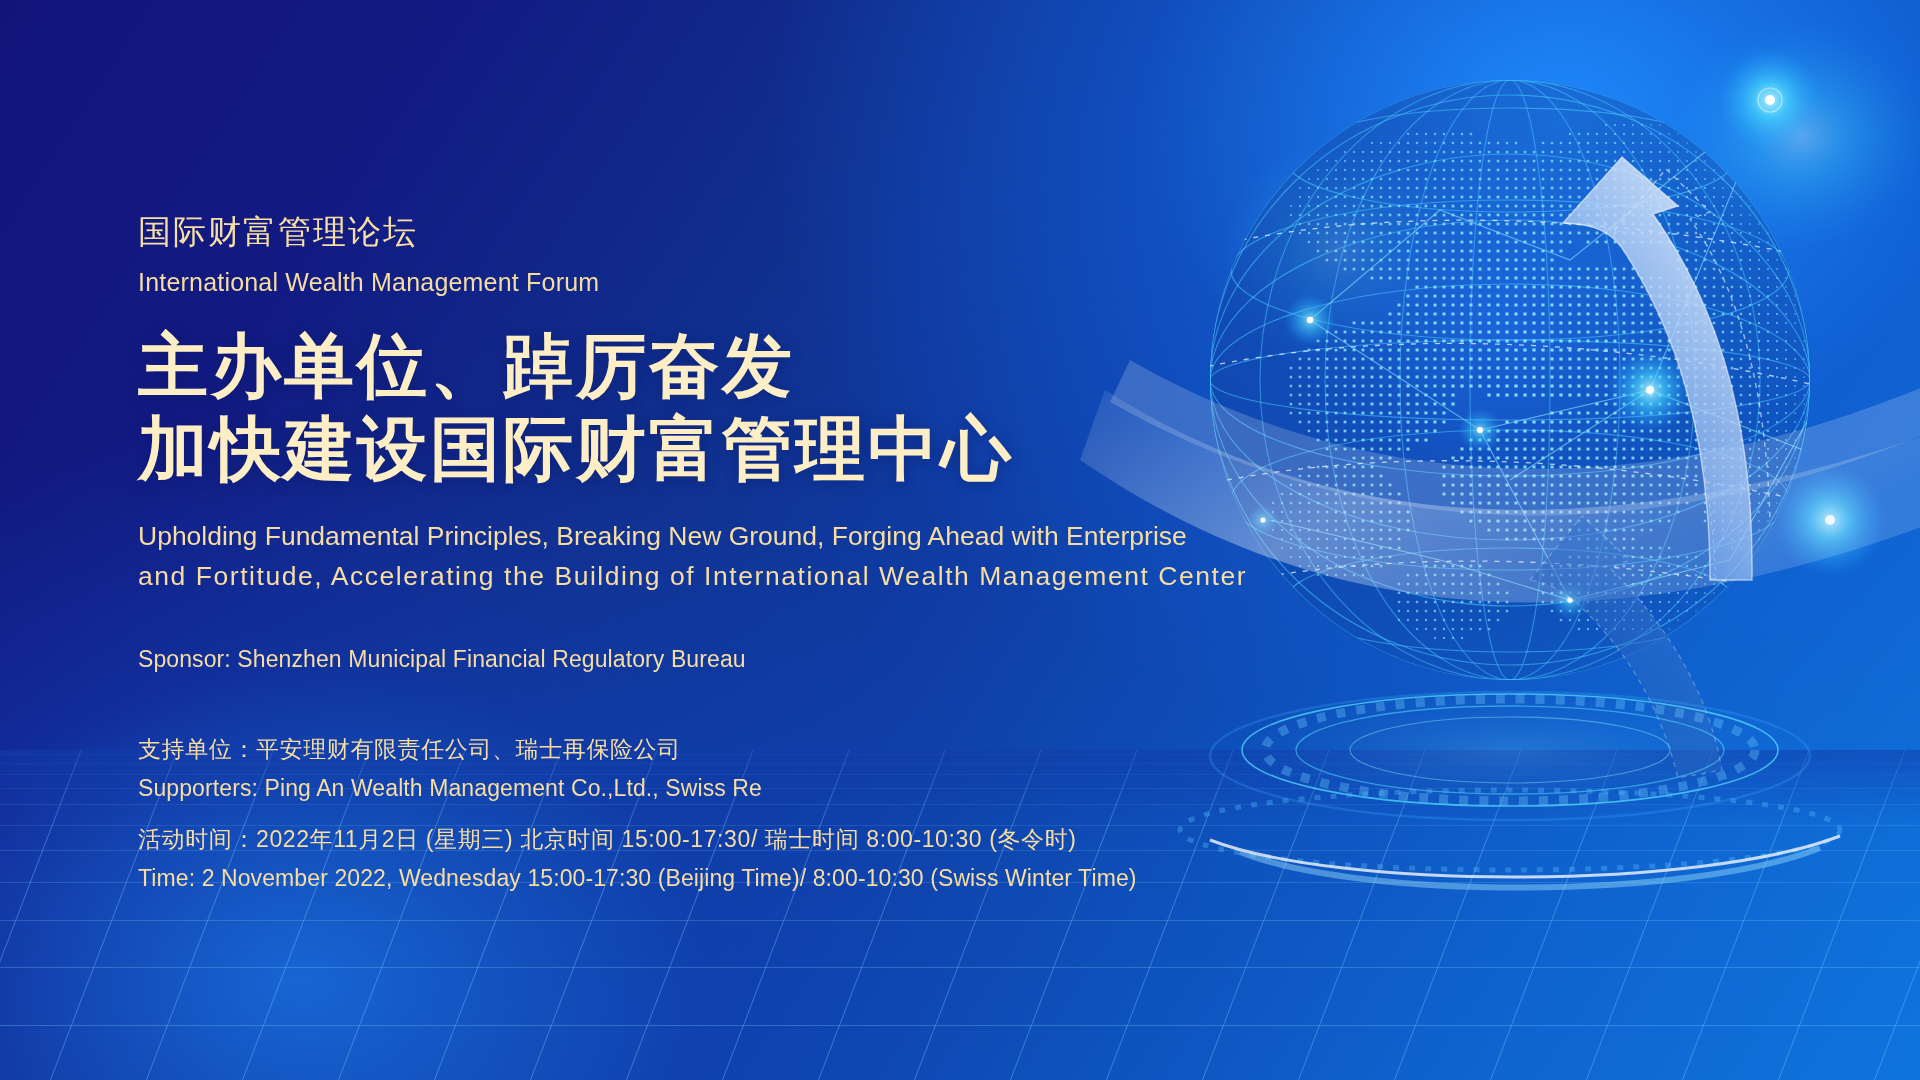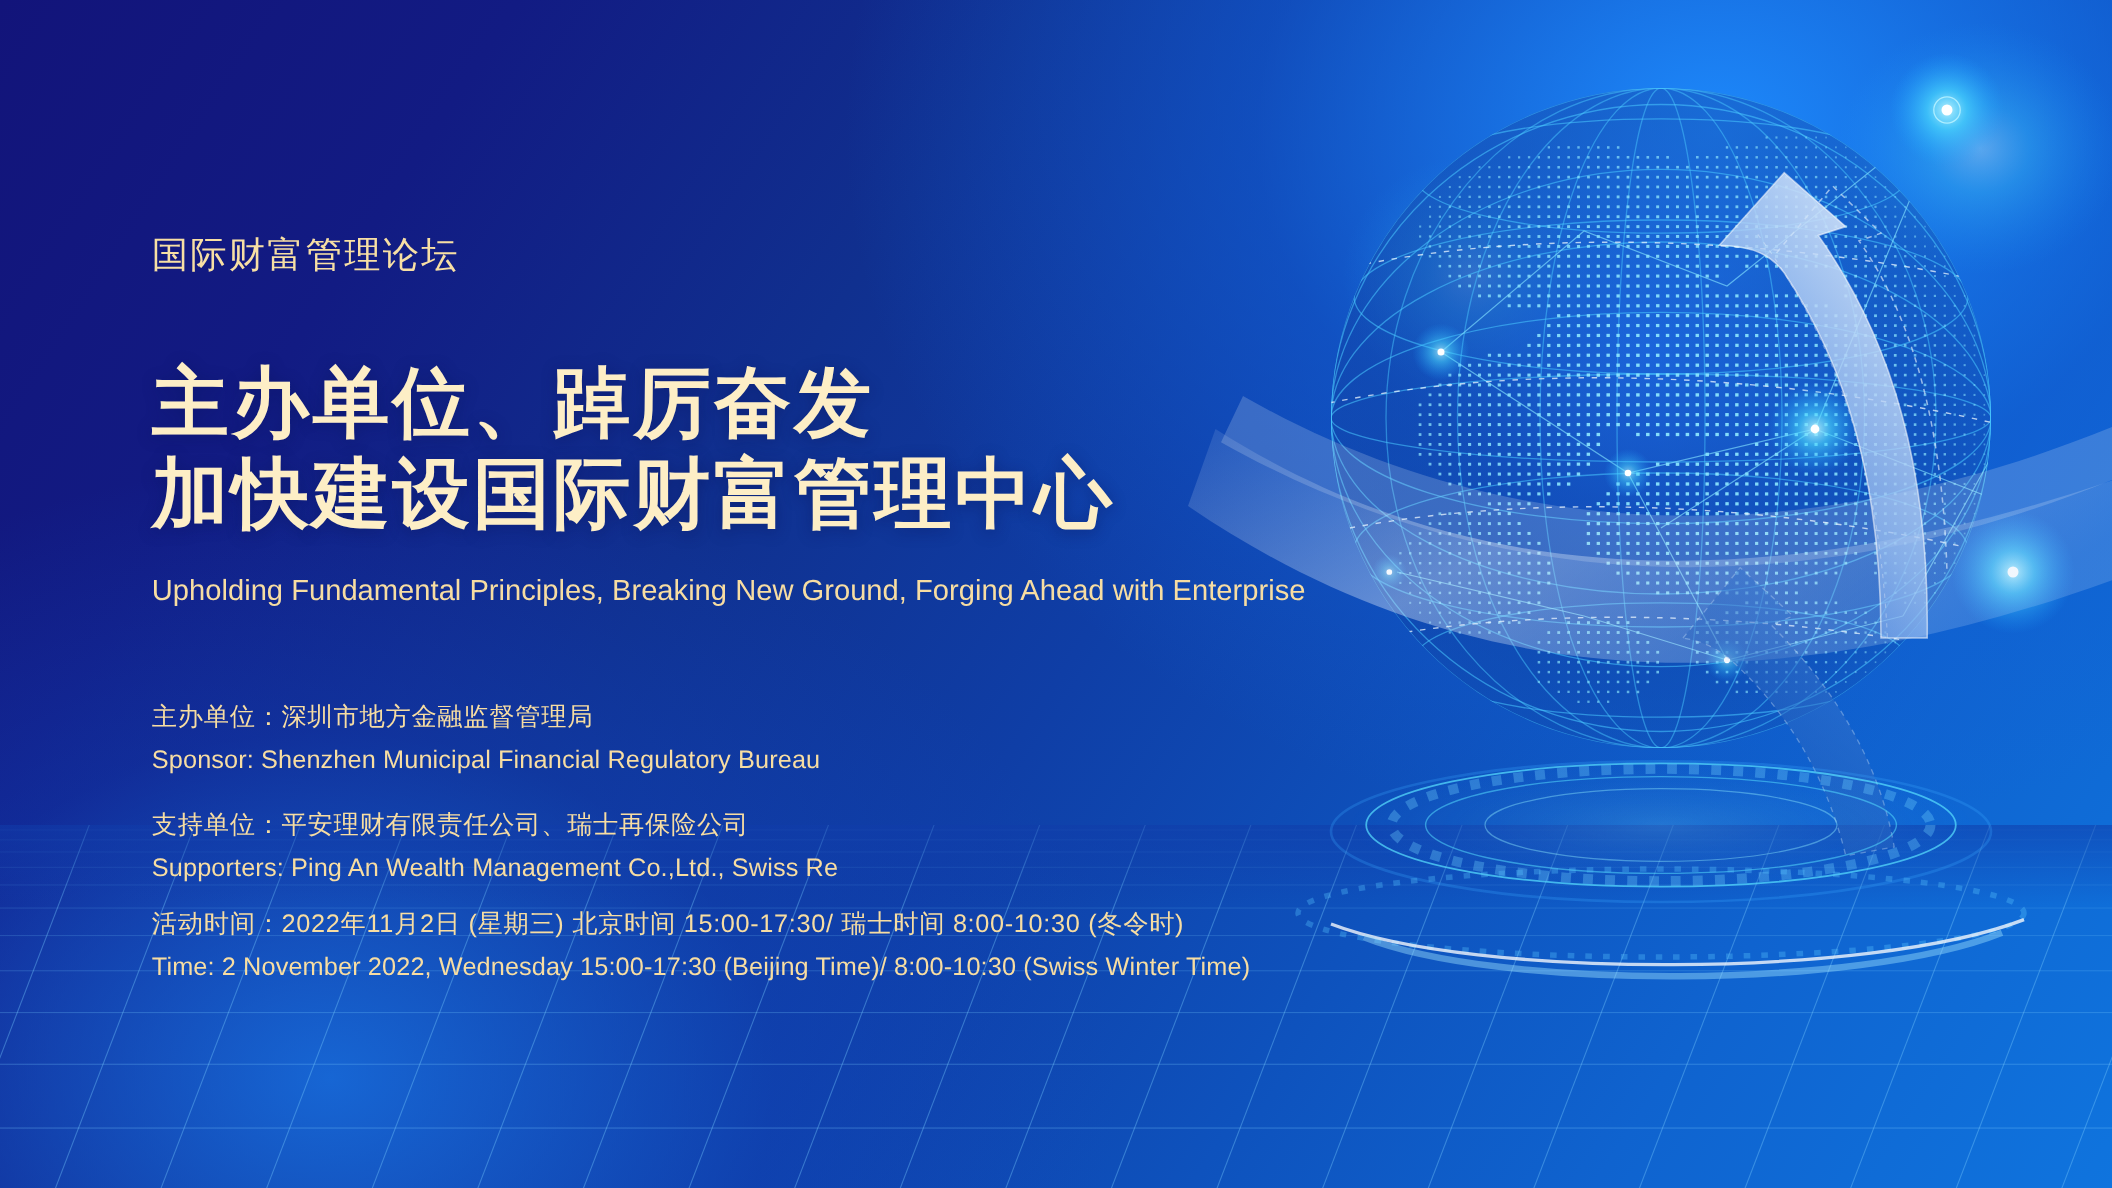"International Wealth Management Forum" div.kicker-en { html: none -> <div>International Wealth Management Forum</div> }
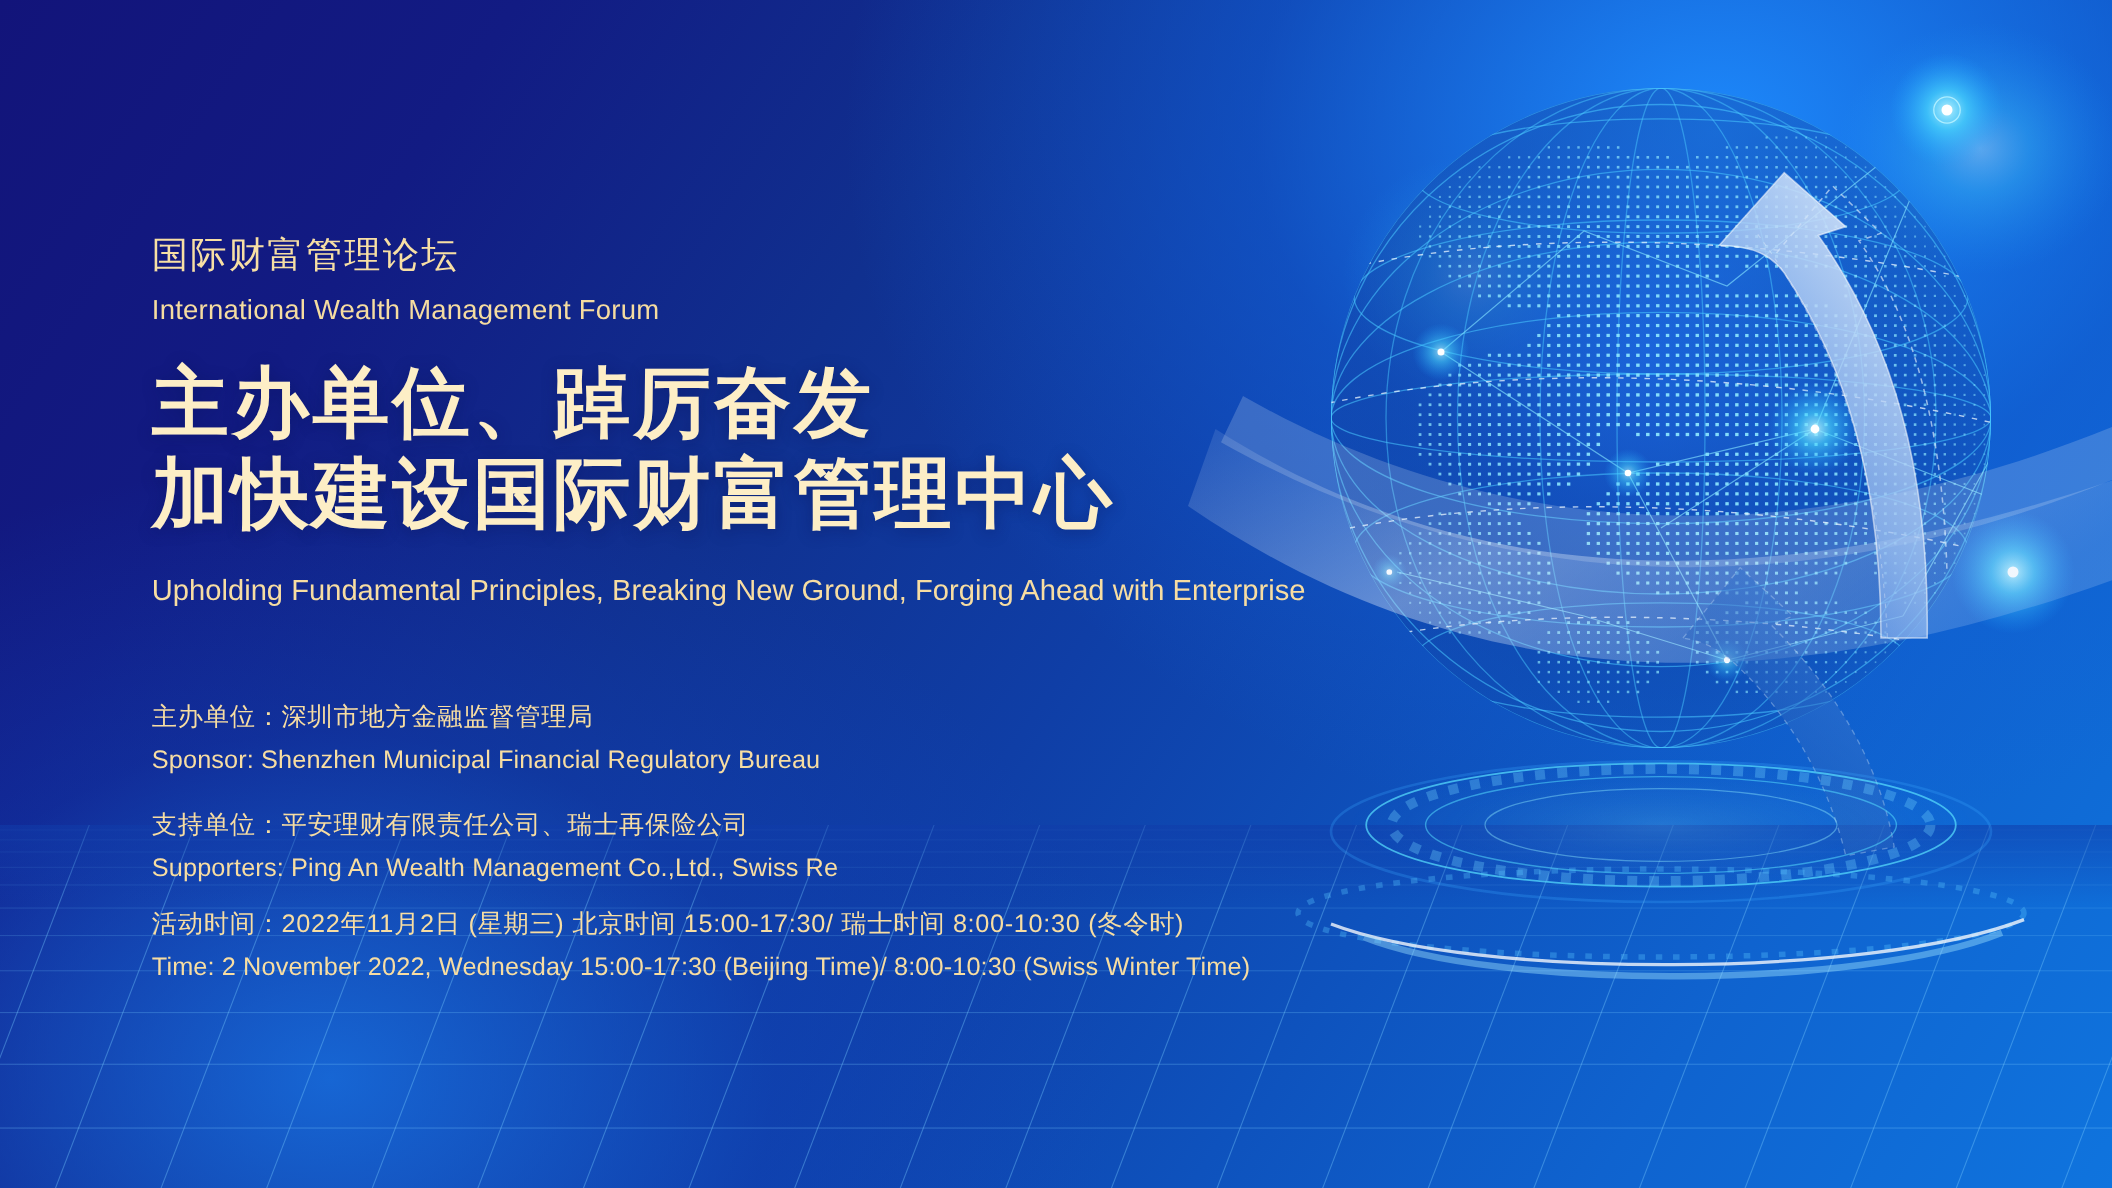"and Fortitude, Accelerating the Building" span.ln { html: none -> <span>and Fortitude, Accelerating the Building of International Wealth Management Center</span> }
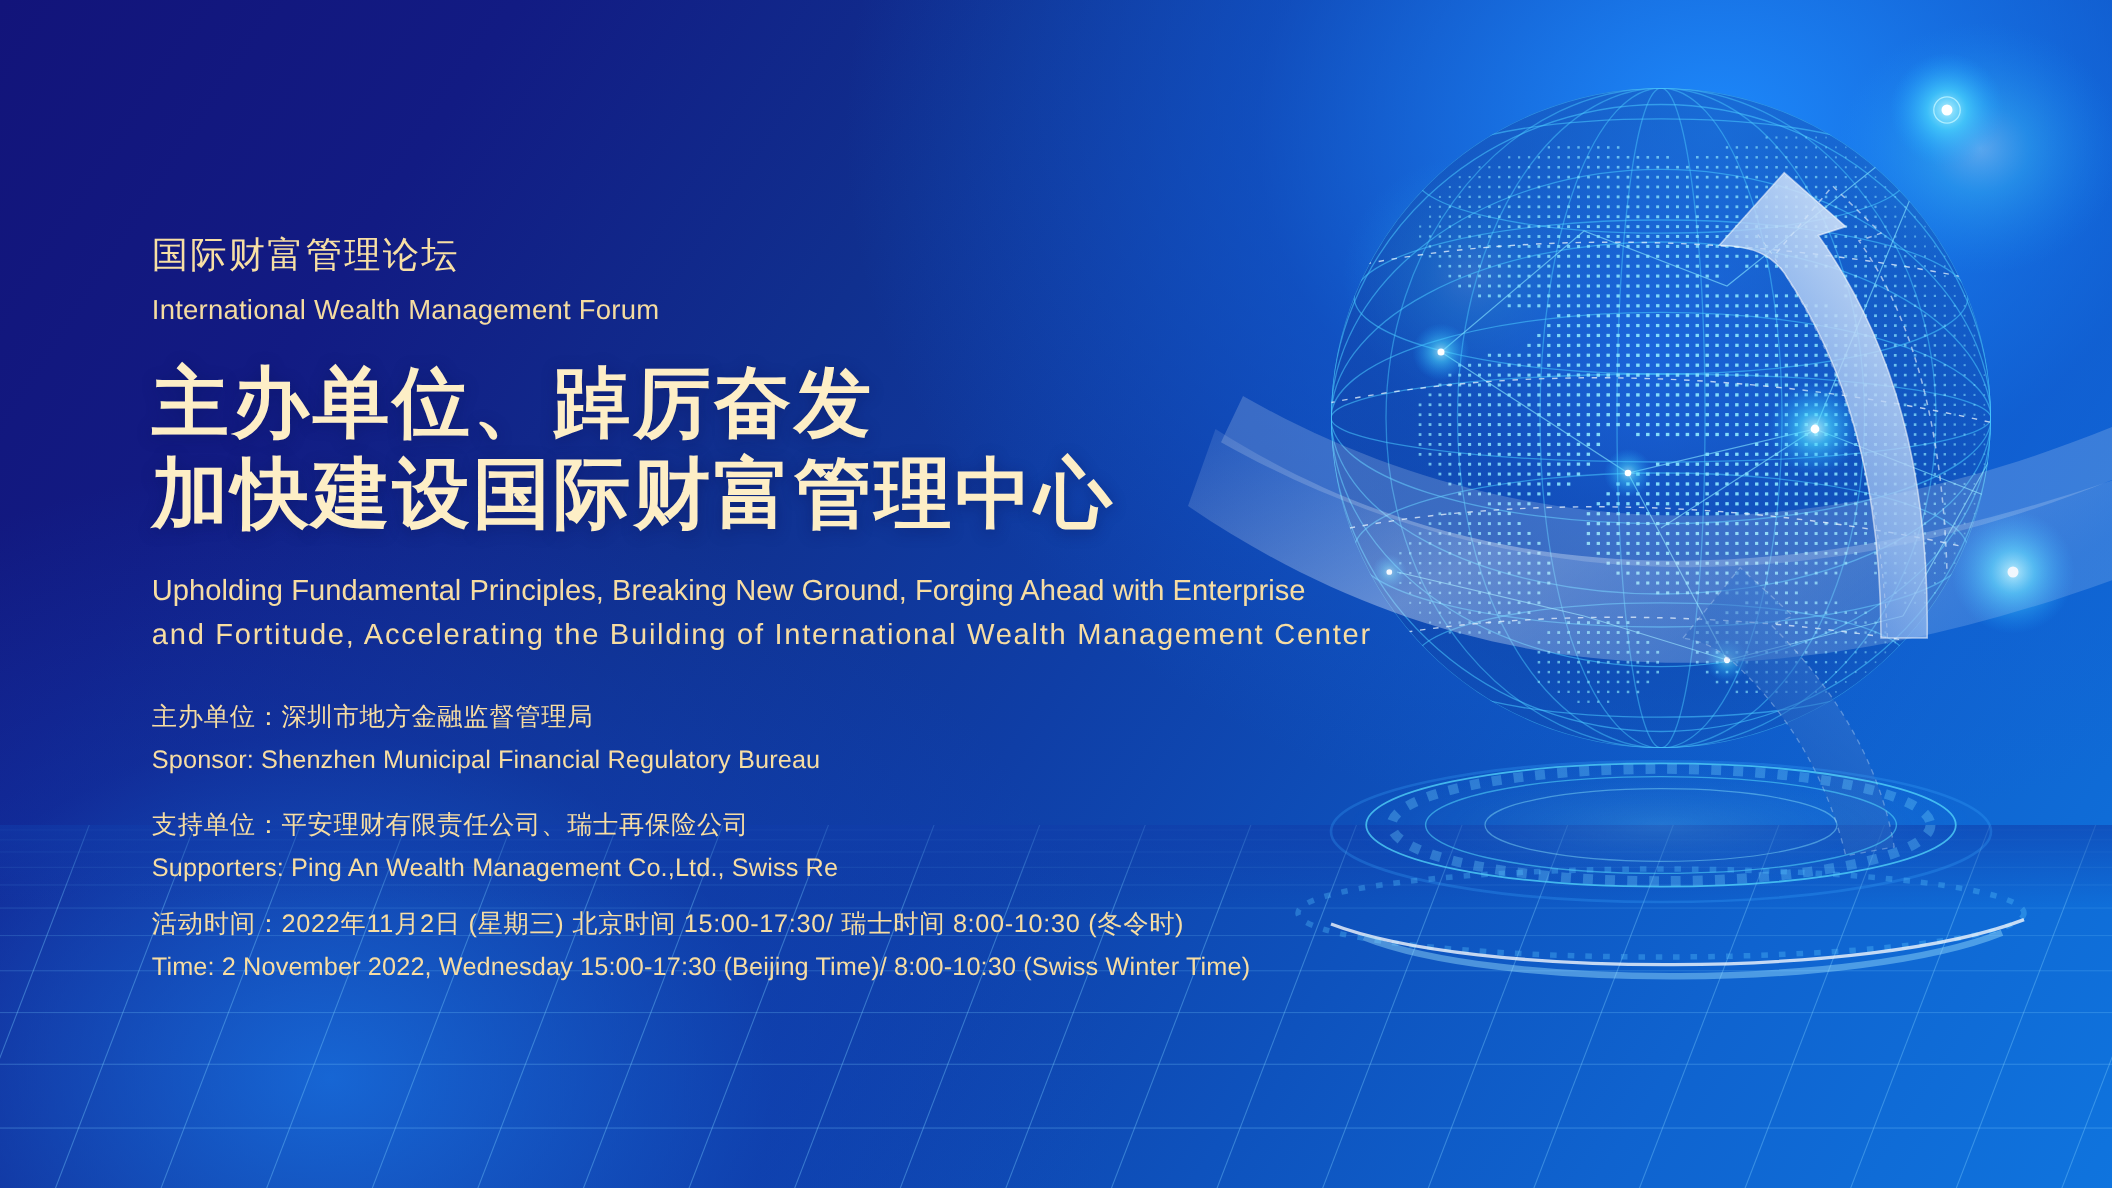"主办单位：深圳市地方金融监督管理局" div.cn { html: <div>主办单位：深圳市地方金融监督管理局</div> -> none }
